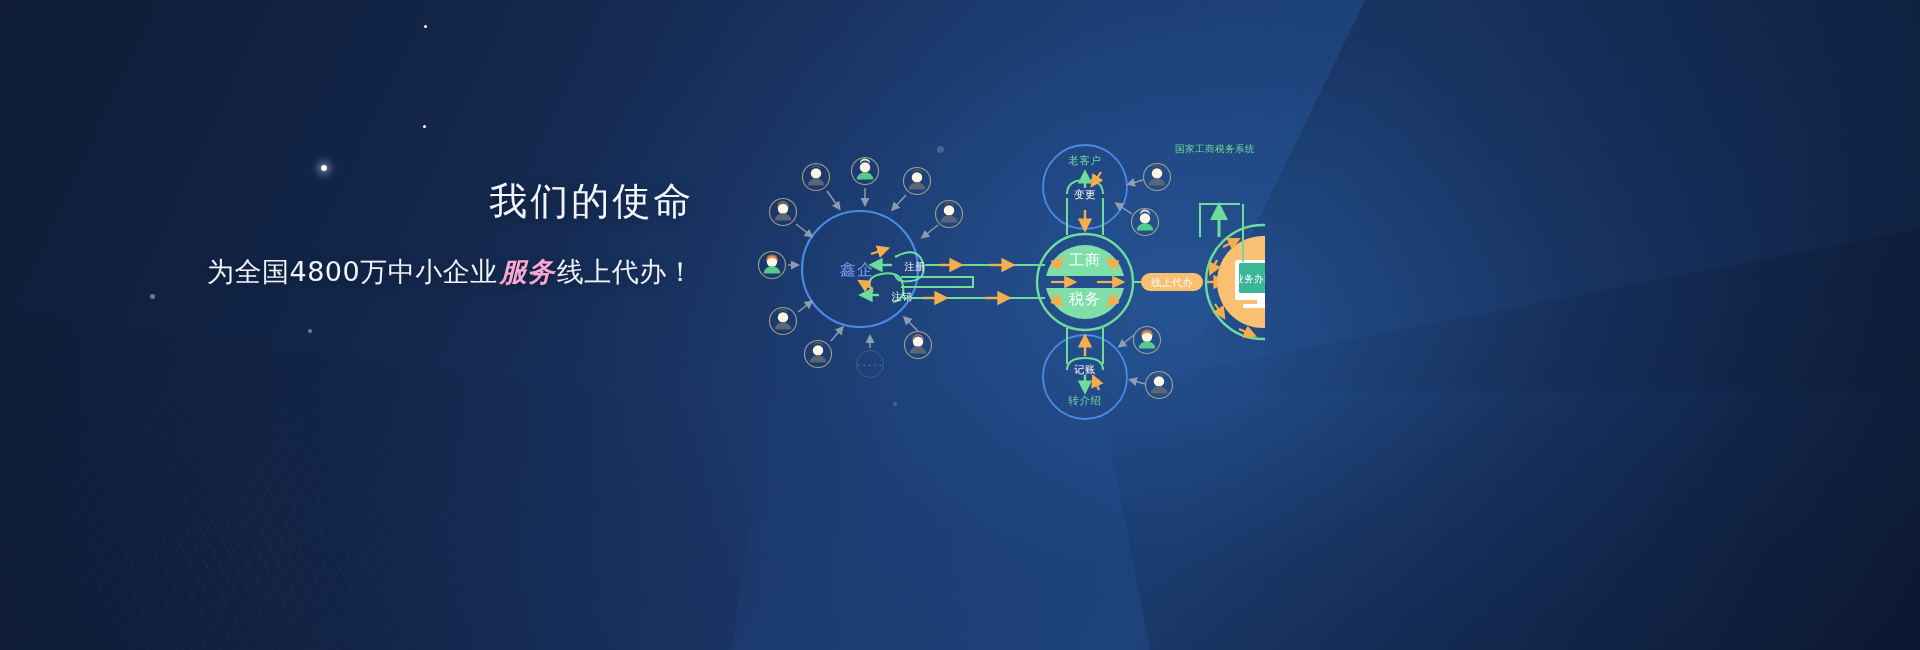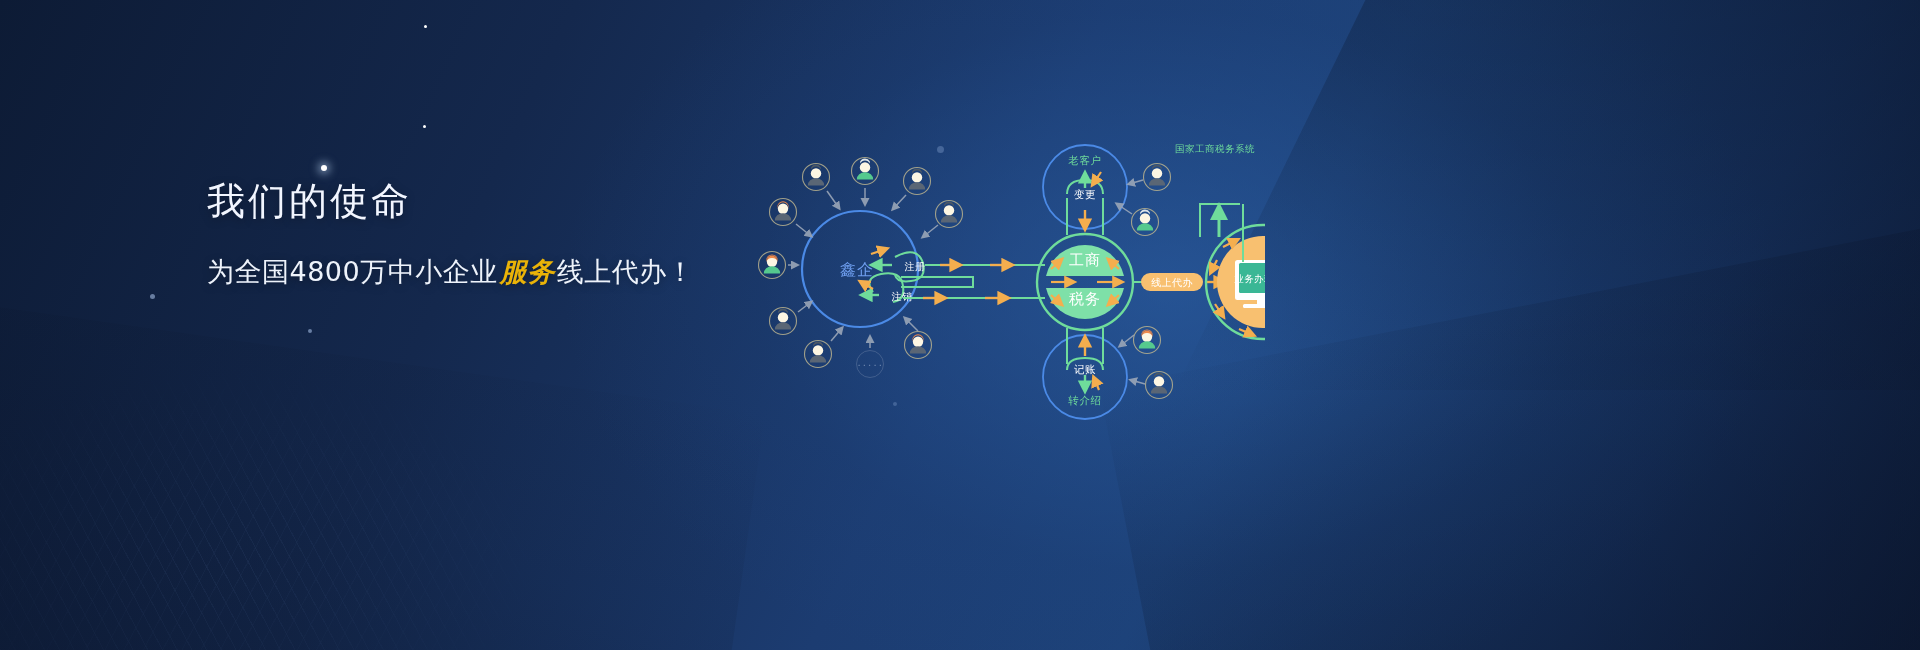"我们的使命" #mission-title { text-align: none -> right }
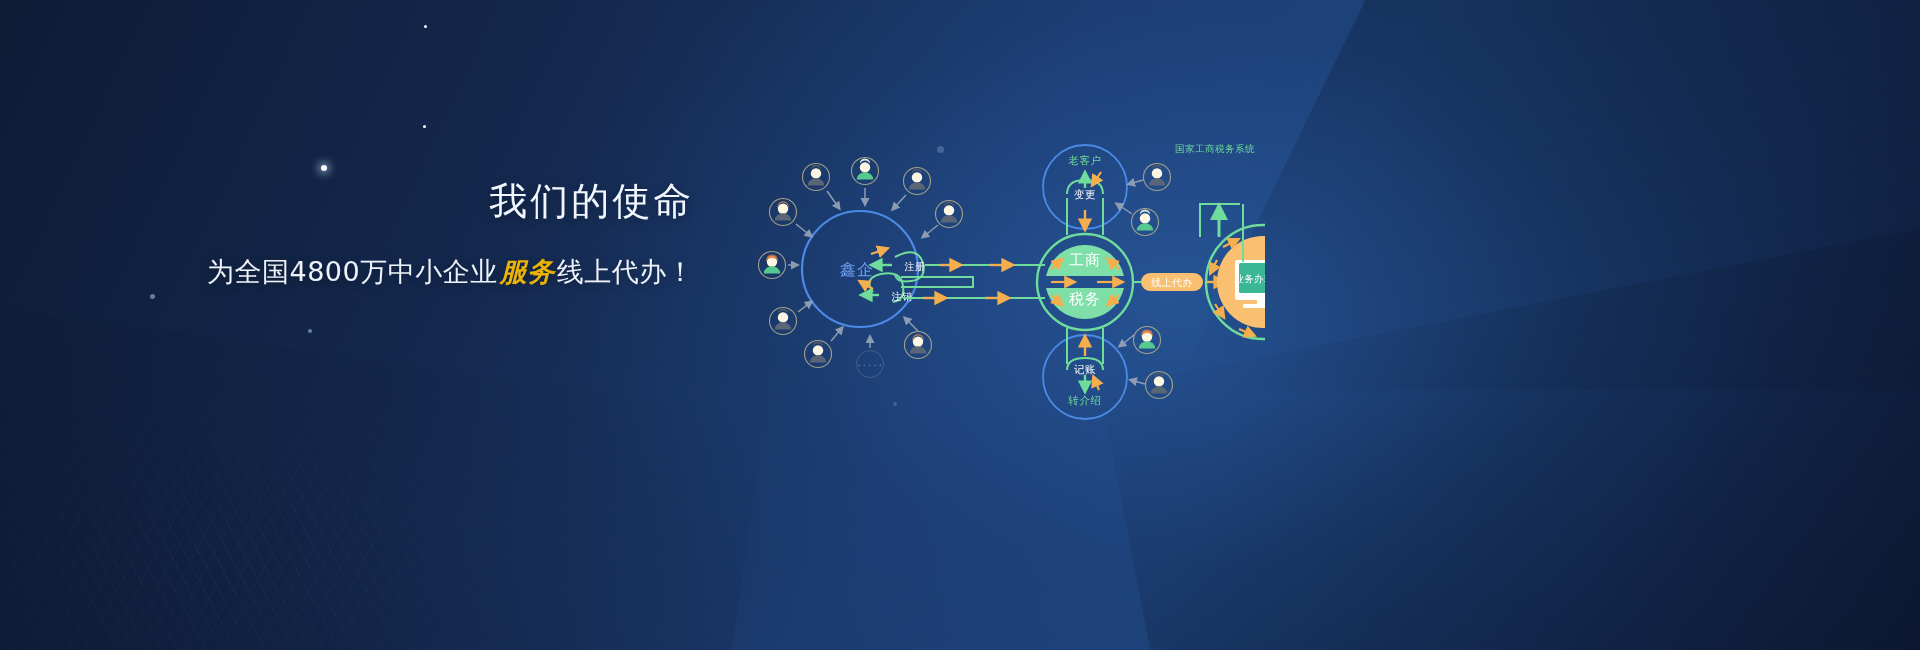"服务" #mission-sub .hl { color: #eab308 -> #f9a8d4 }
